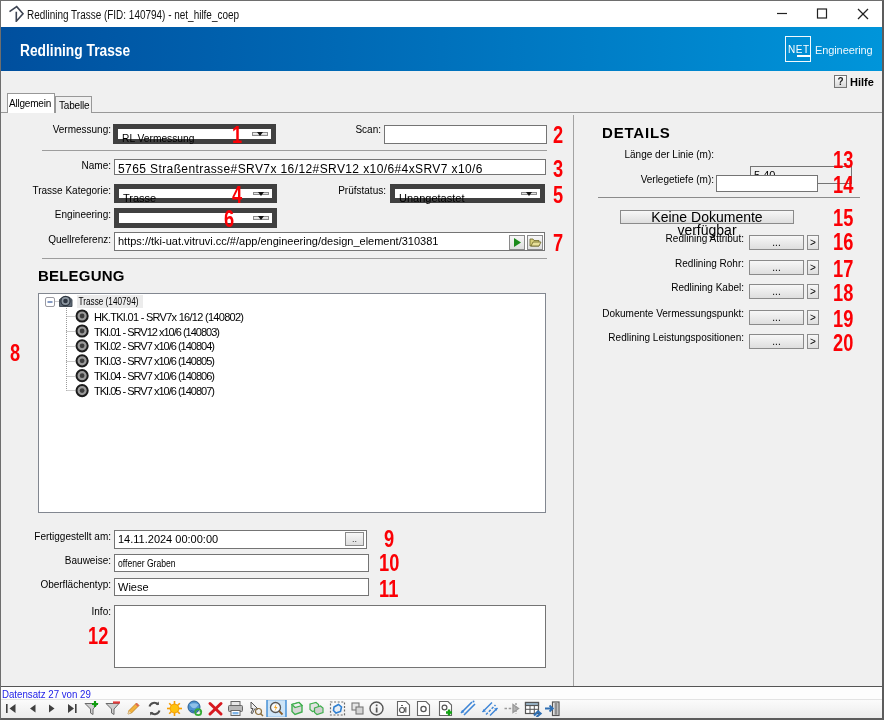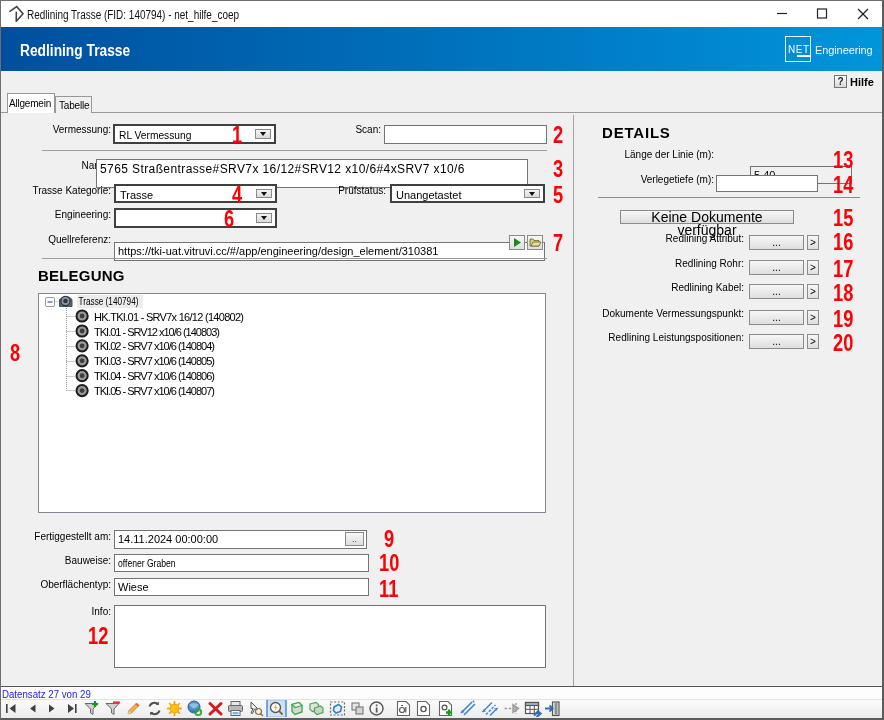"RL Vermessung" .combo { border: 2px solid #404040 -> 5px solid #404040 }
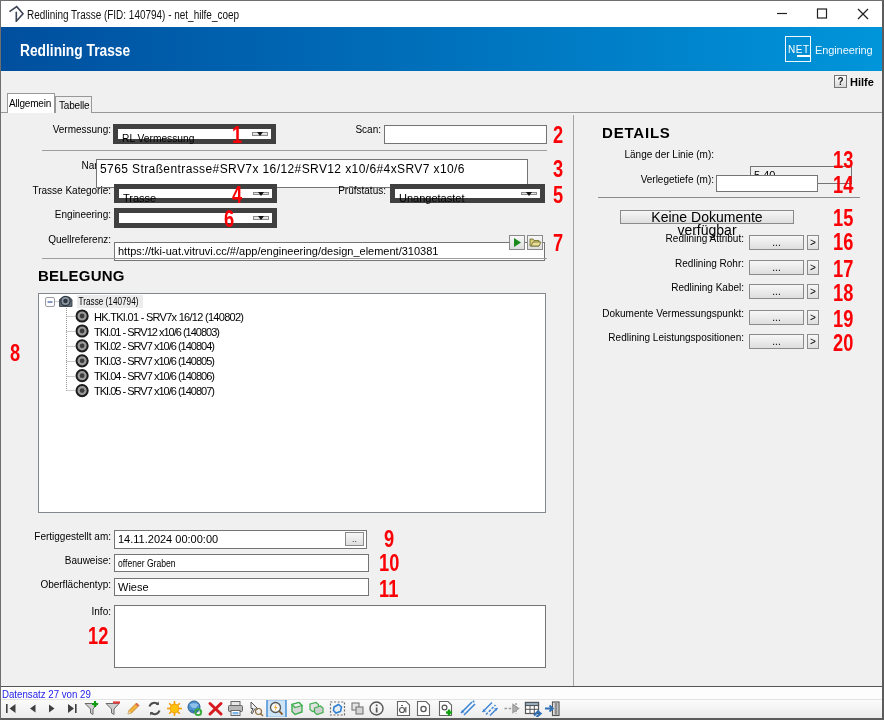"5765 Straßentrasse#SRV7x 16/12#SRV12" div.field { height: 29px -> 16px; left: 96px -> 114px }
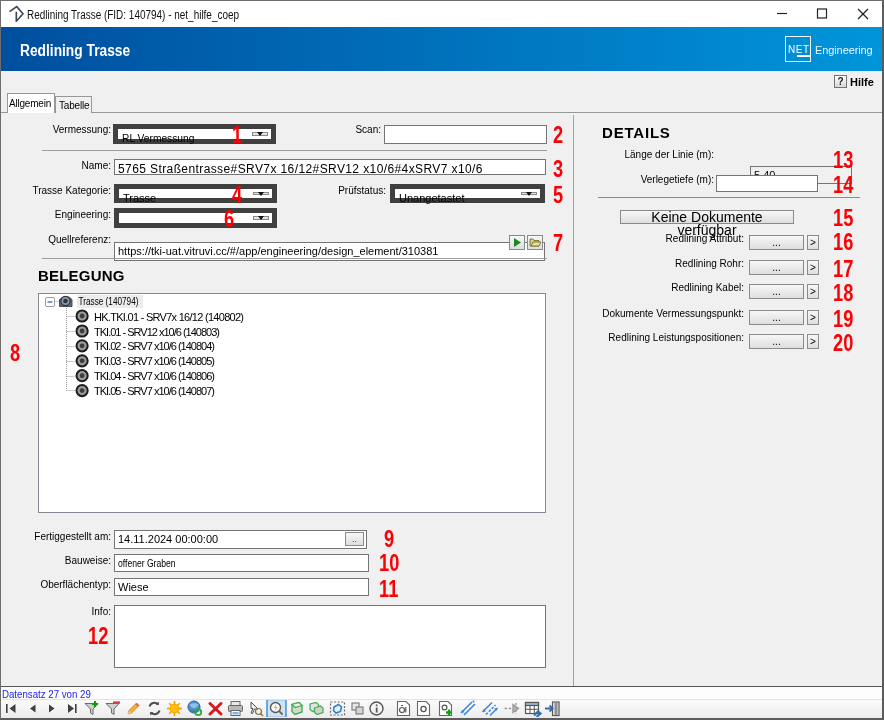"https://tki-uat.vitruvi.cc/#/app/enginee" div.field { top: 242px -> 232px }
